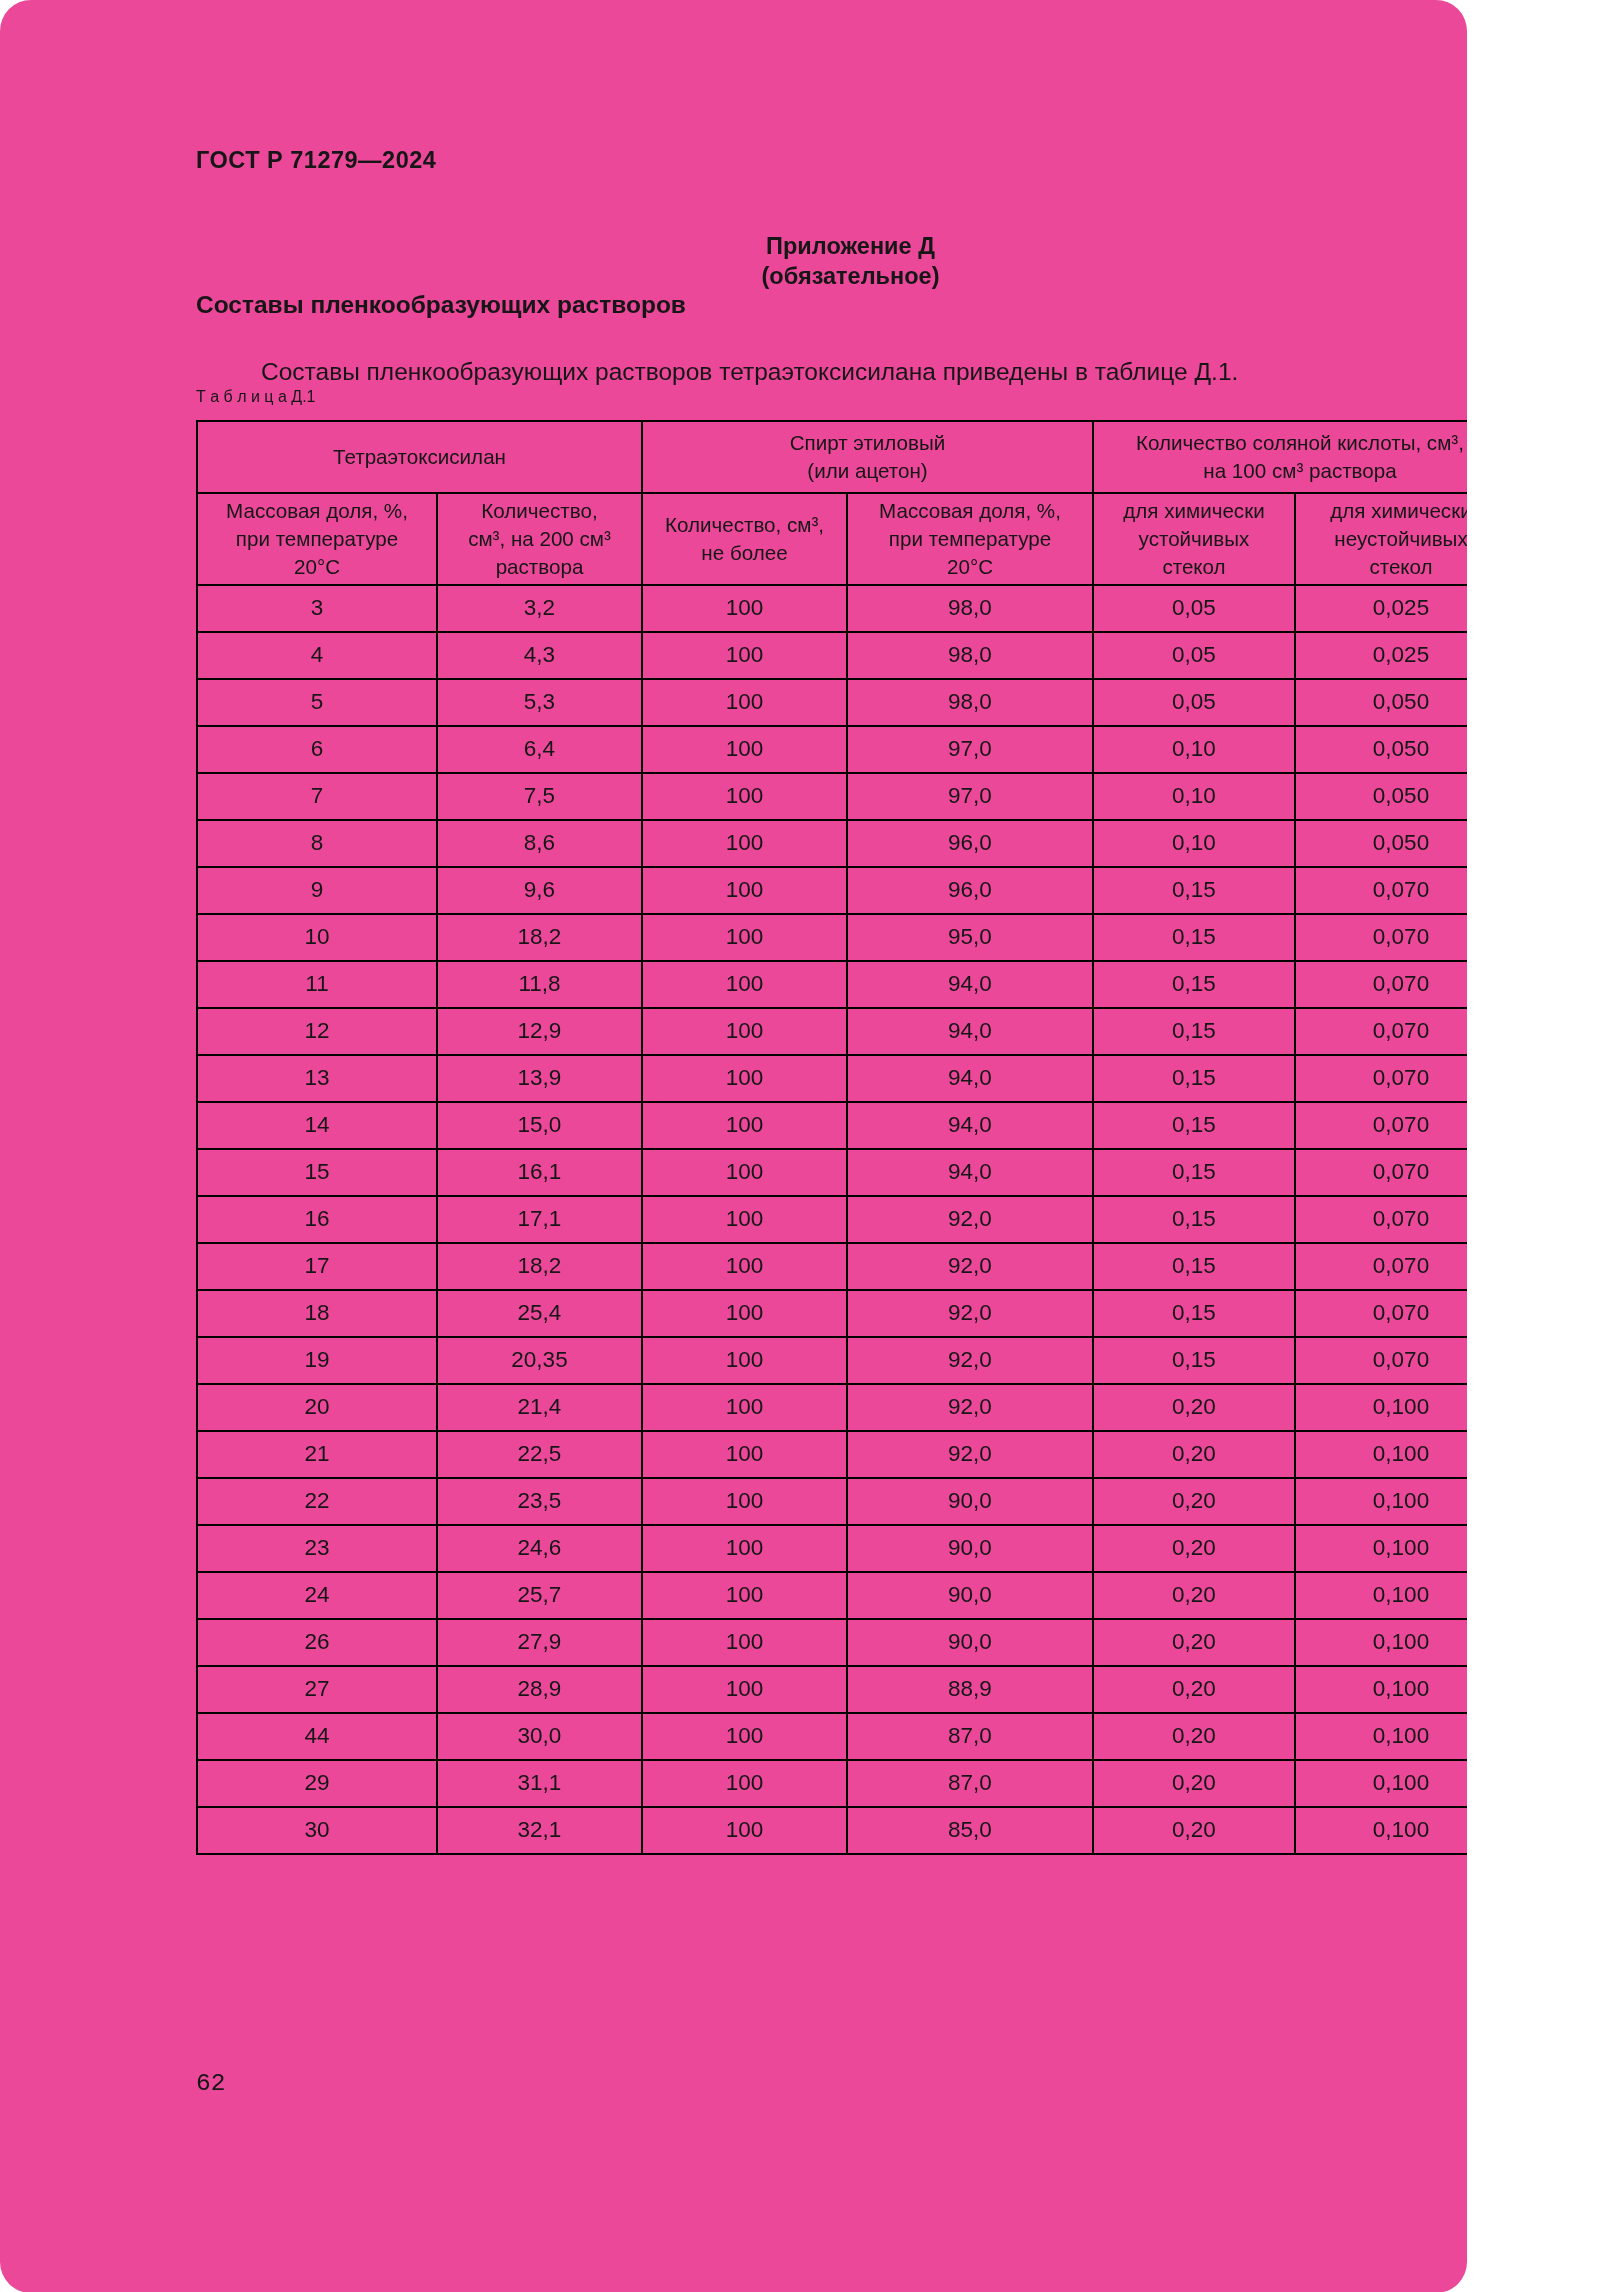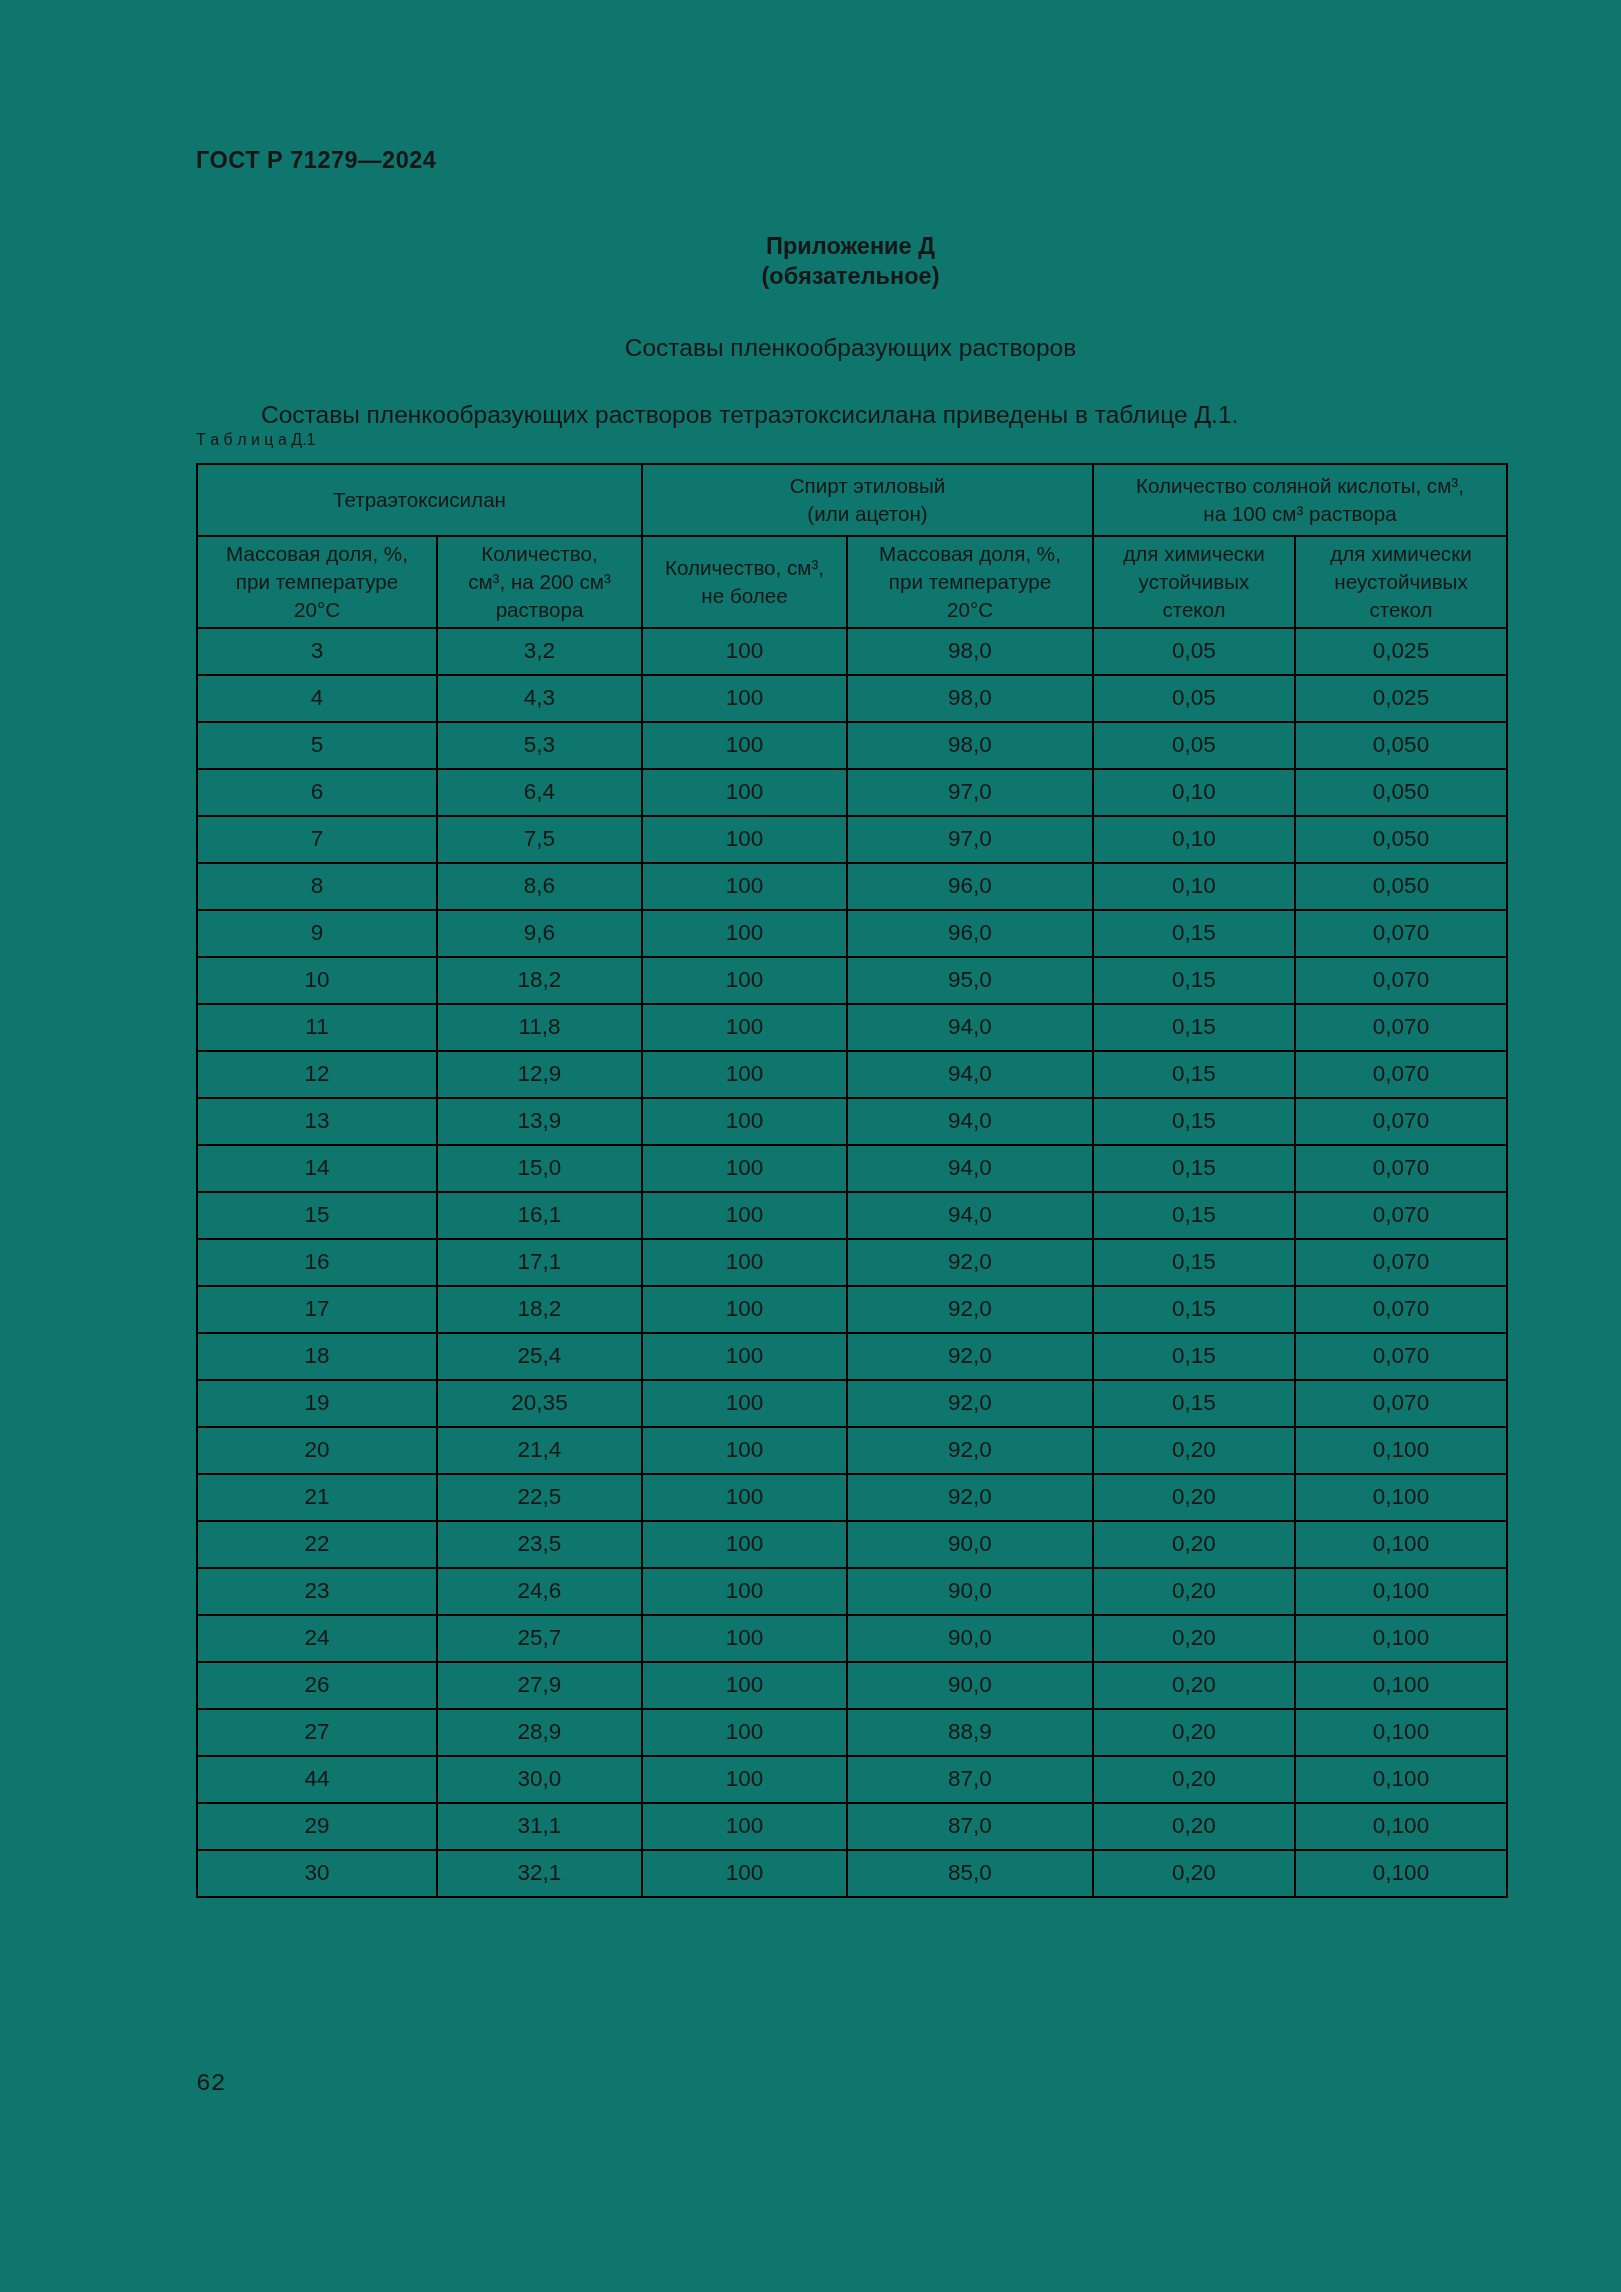"ГОСТ Р 71279—2024" .page { background: #0f766e -> #ec4899; border-radius: none -> 31px; width: 1621px -> 1467px }
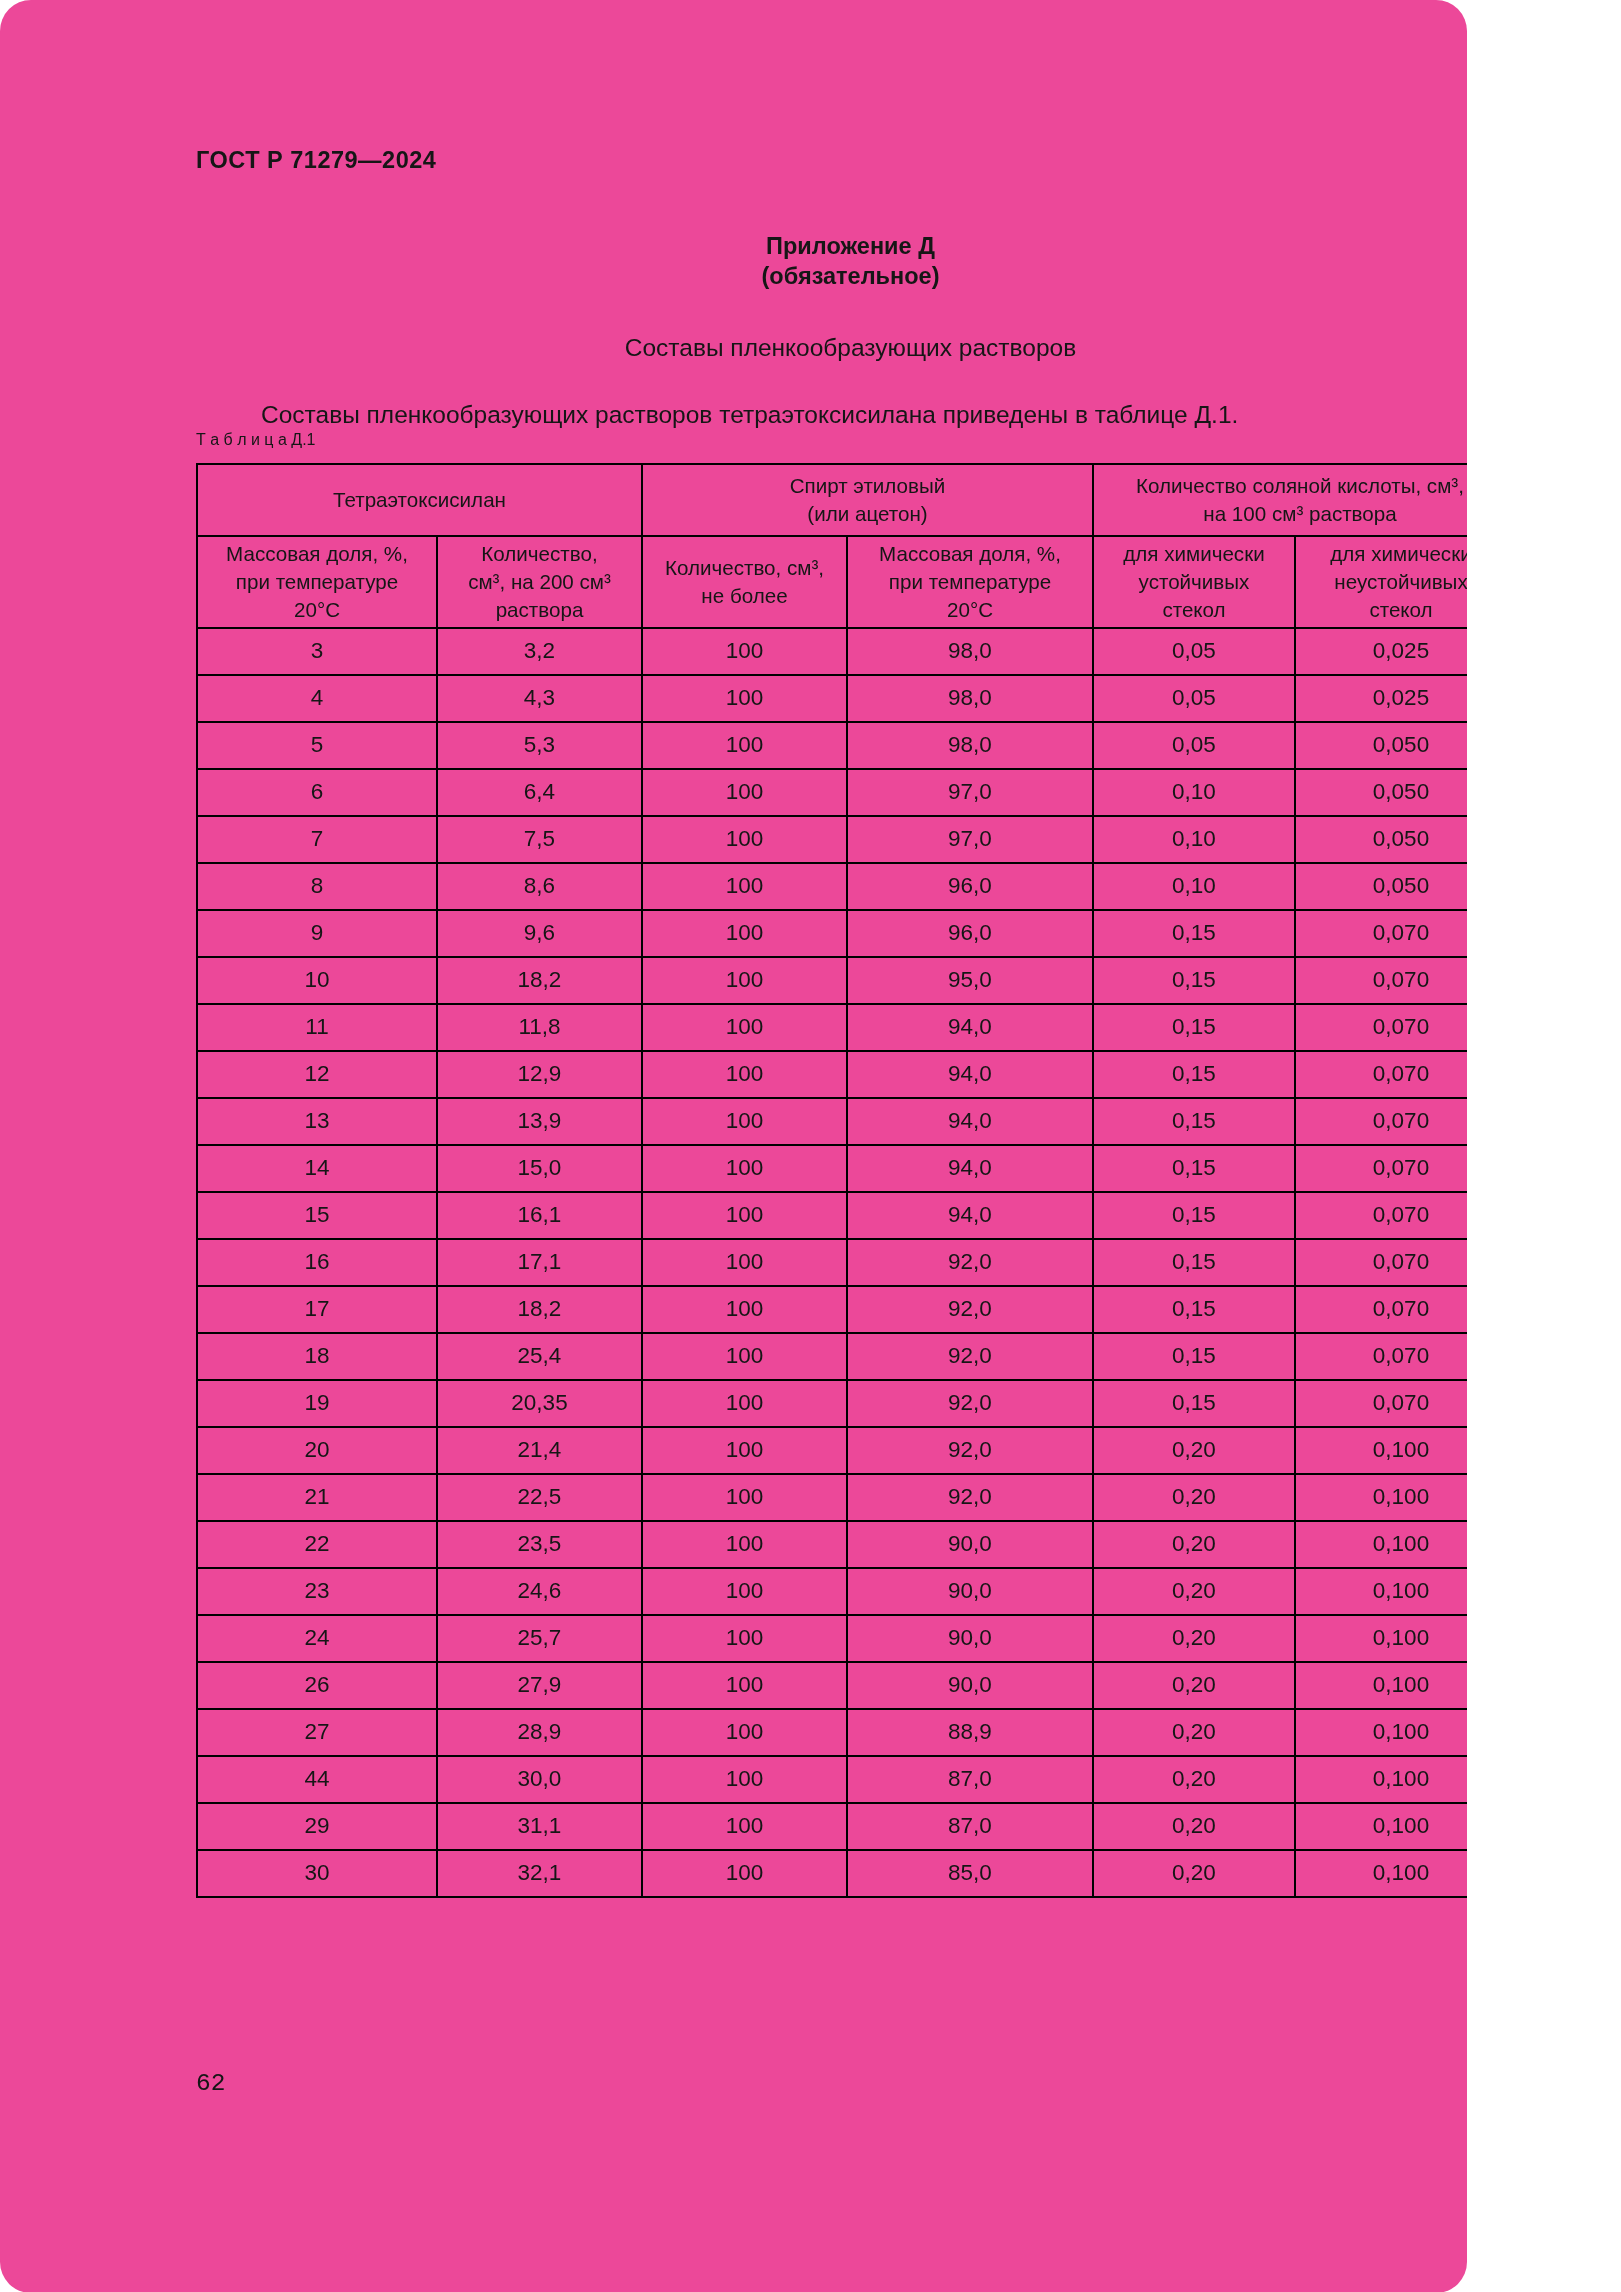"Составы пленкообразующих растворов" .section-title { font-weight: normal -> bold; margin-top: 43px -> none; text-align: center -> none }
